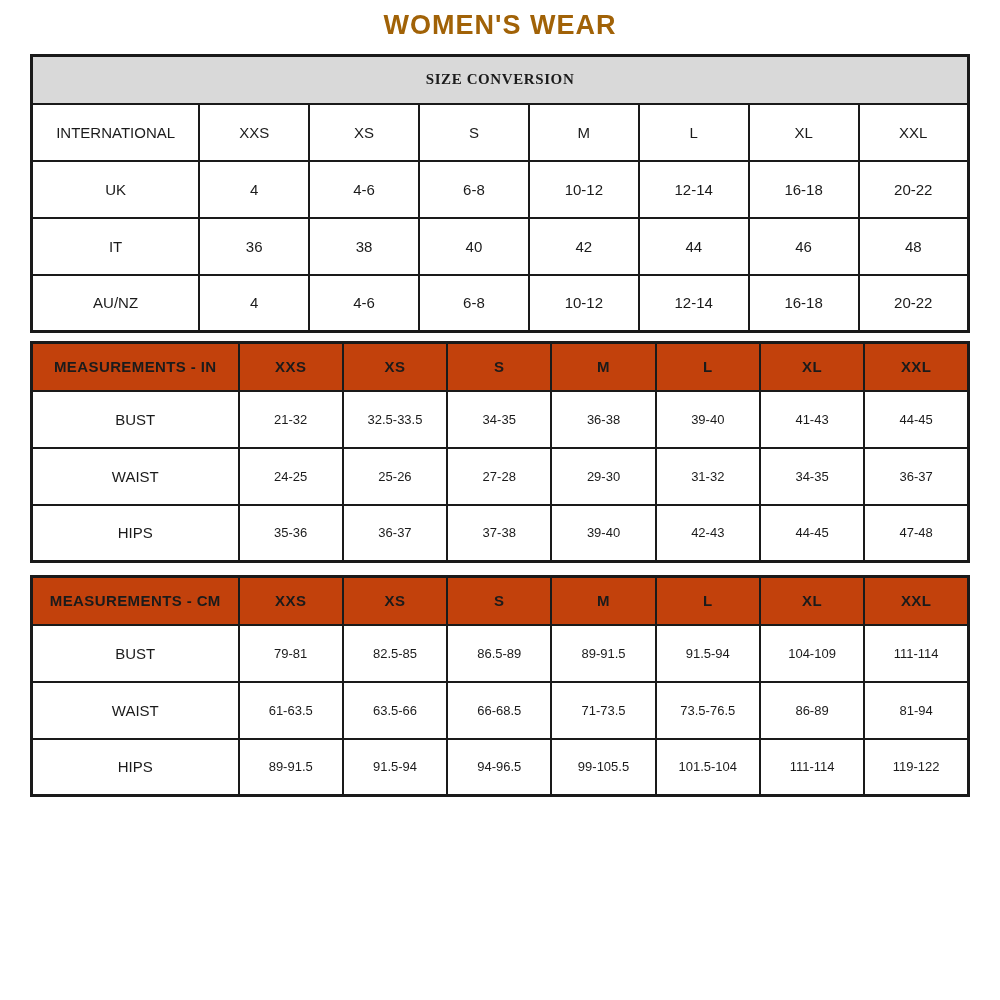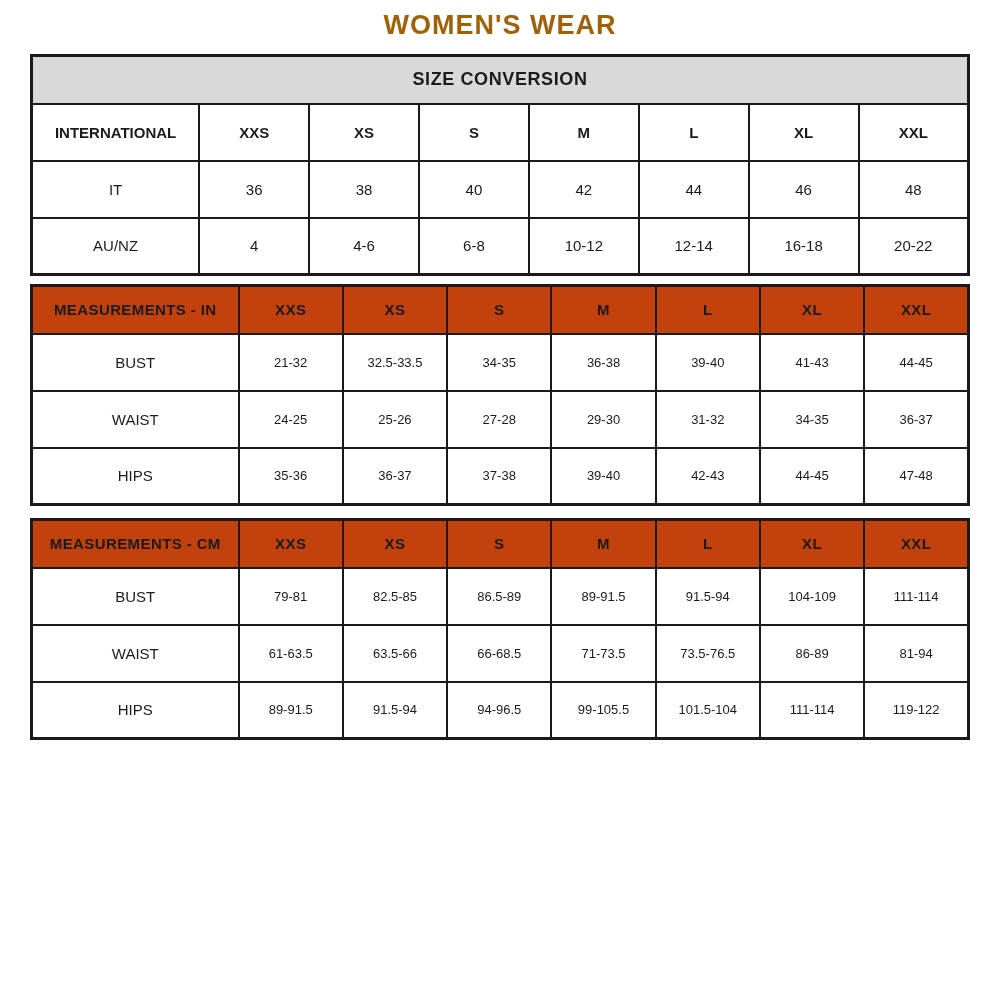"SIZE CONVERSION" td.banner { font-family: none -> Liberation Serif, serif; font-size: 18px -> 15px }
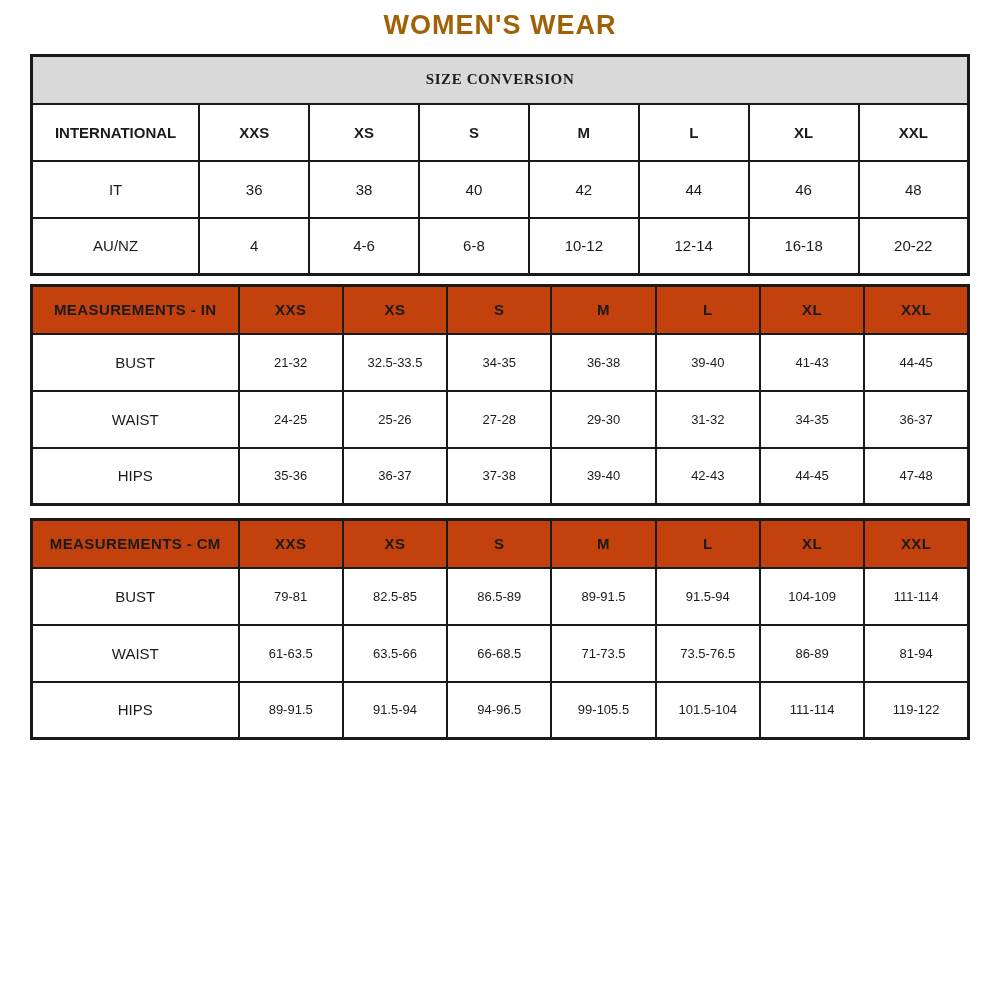"INTERNATIONAL" td.head-plain { font-weight: 700 -> 400 }
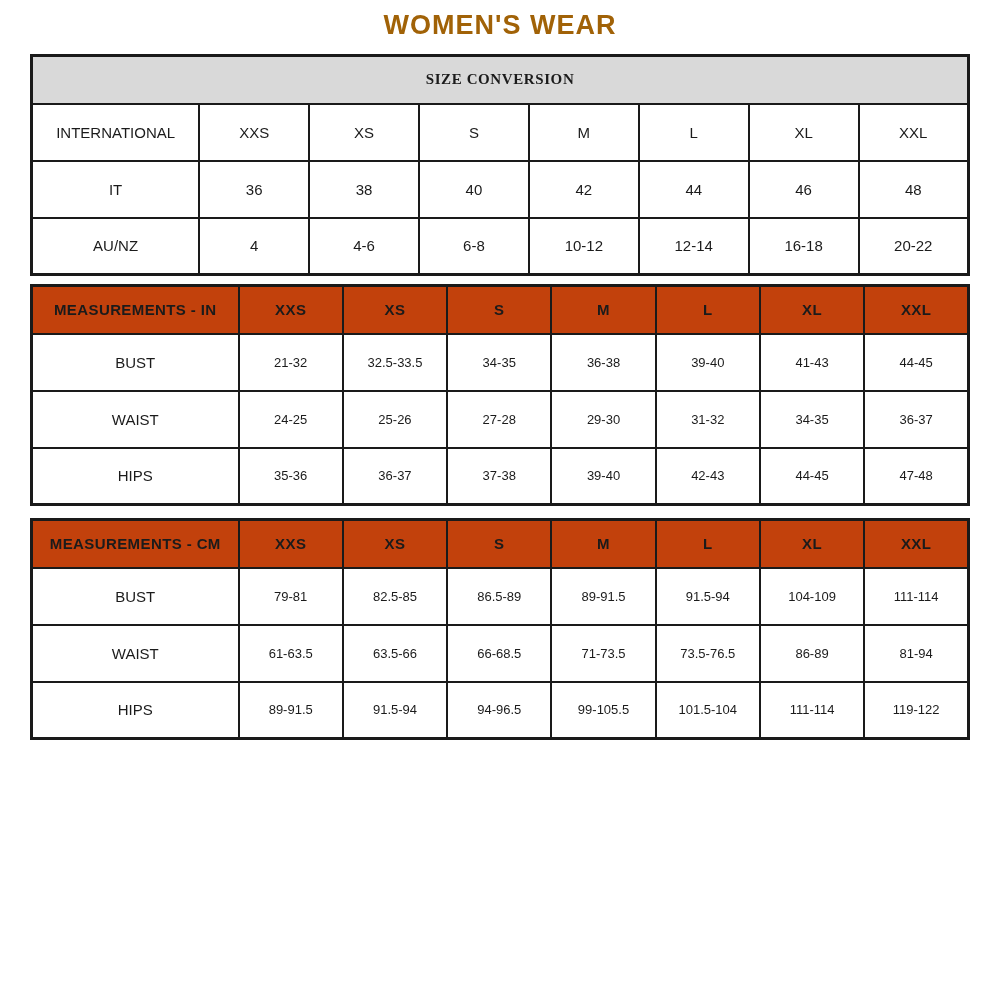"UK" tr { html: none -> <tr> <td>UK</td> <td>4</td> <td>4-6</td> <td>6-8</td> <td>10-12</td> <td>12-14</td> <td>16-18</td> <td>20-22</td> </tr> }
